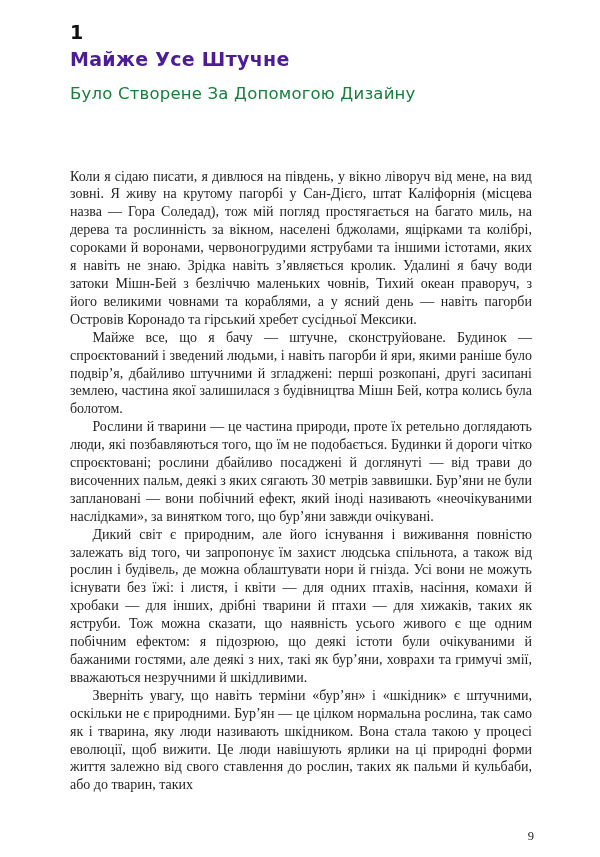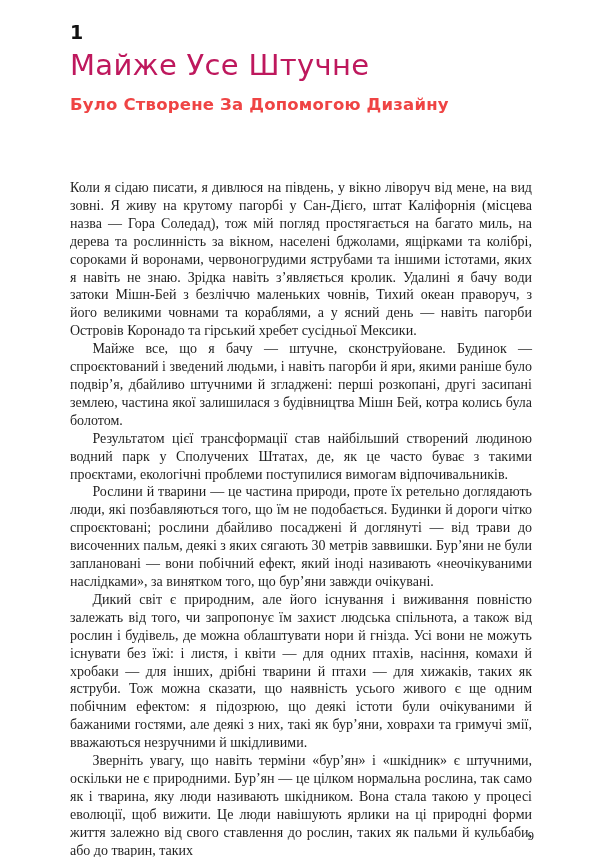"Майже Усе Штучне" .chapter-title { color: #be185d -> #4c1d95; font-size: 29px -> 19px; font-weight: 400 -> 700 }
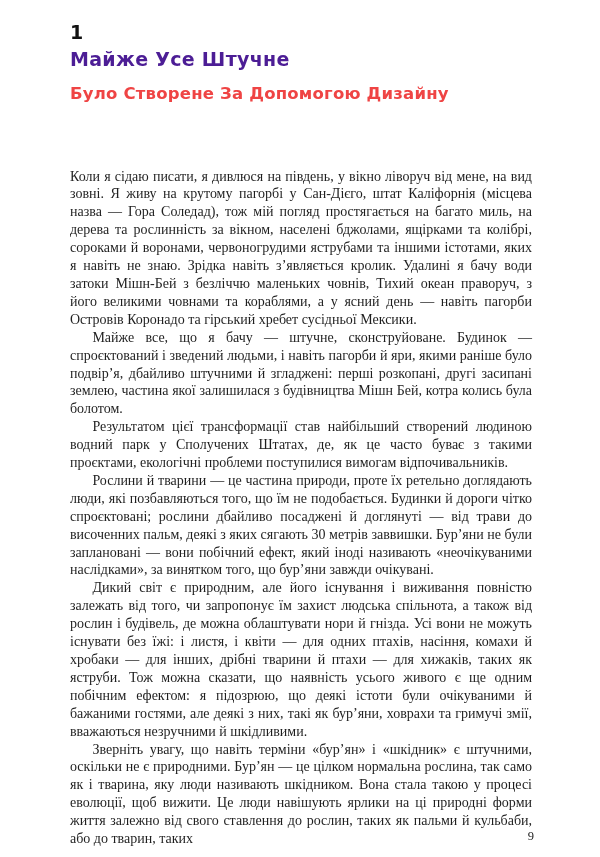"Було Створене За Допомогою Дизайну" .chapter-subtitle { color: #ef4444 -> #15803d; font-weight: 700 -> 400 }
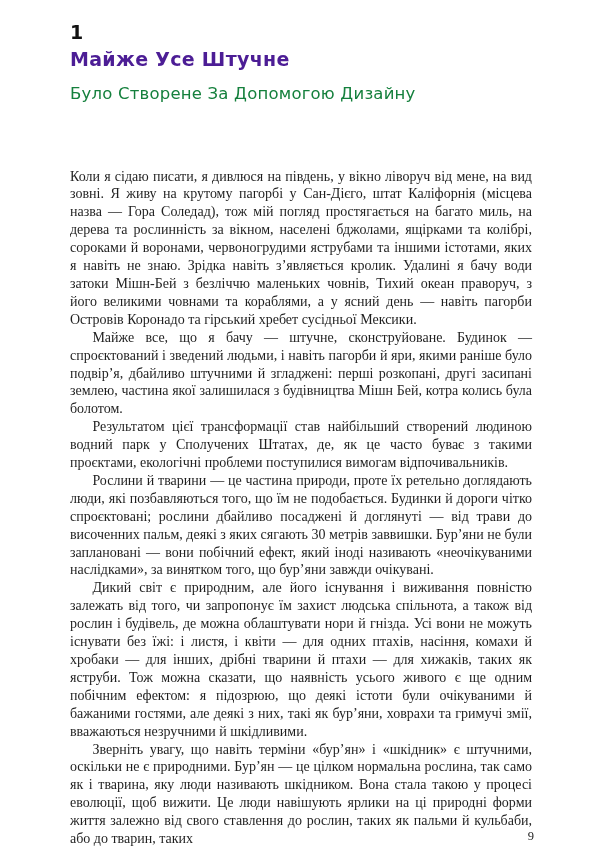"Результатом цієї трансформації став" p { html: <p>Результатом цієї трансформації став найбільший створений людиною водний парк у Сполучених Штатах, де, як це часто буває з такими проєктами, екологічні проблеми поступилися вимогам відпочивальників.</p> -> none }
